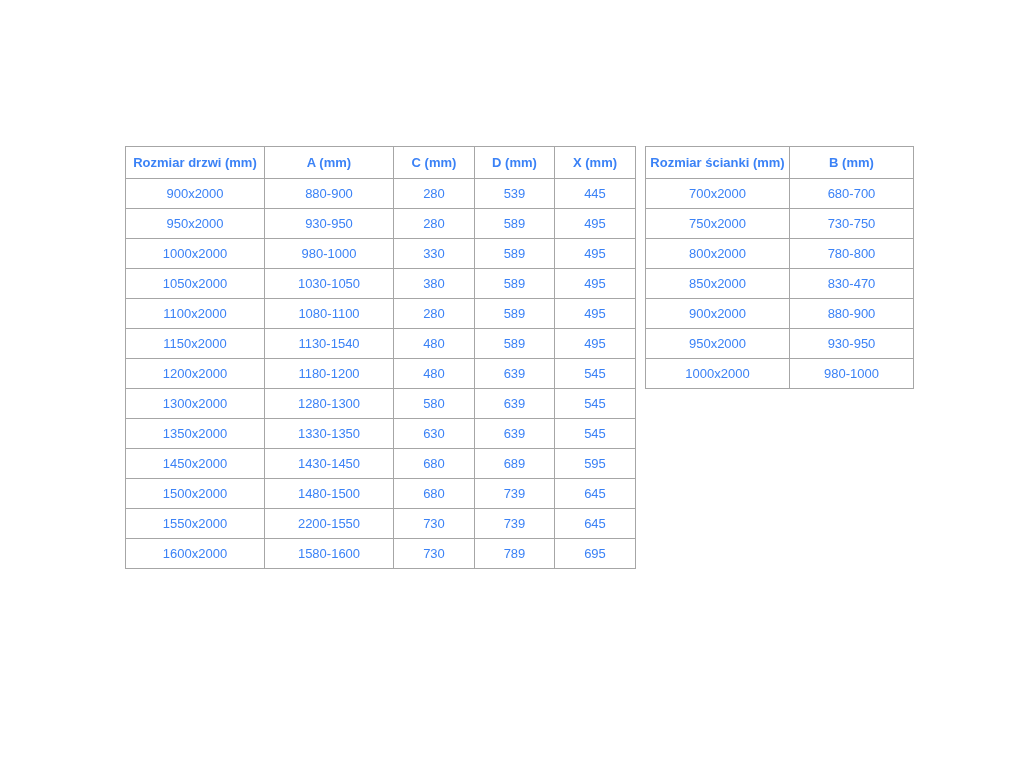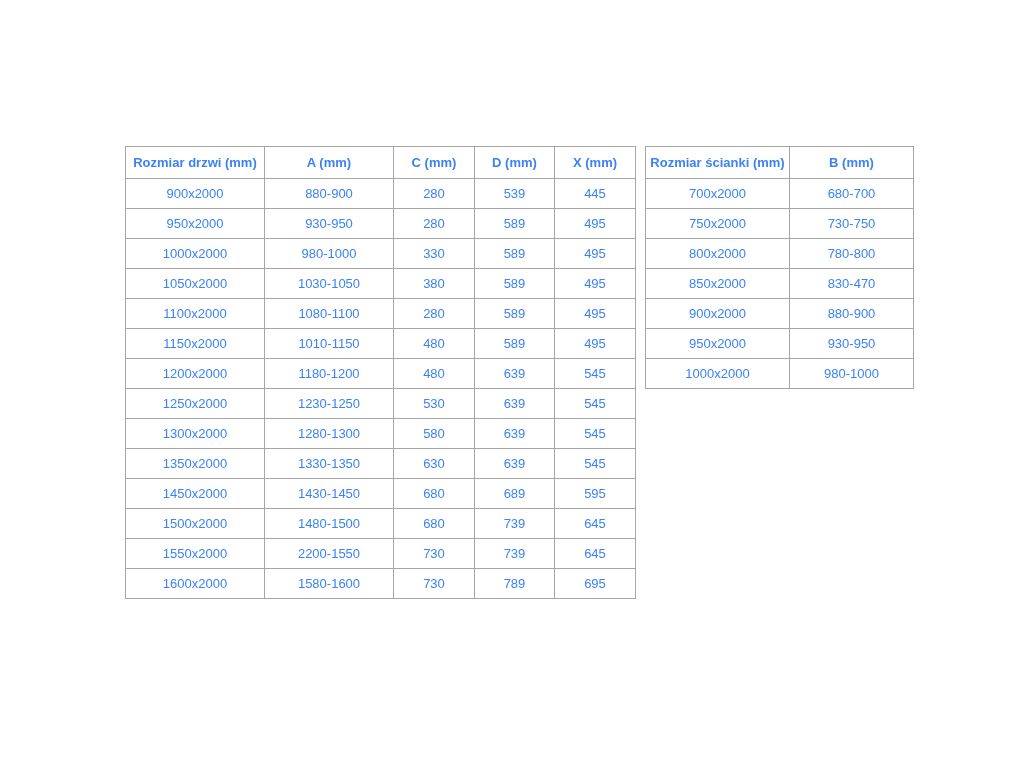"1010-1150" td { text: 1010-1150 -> 1130-1540 }
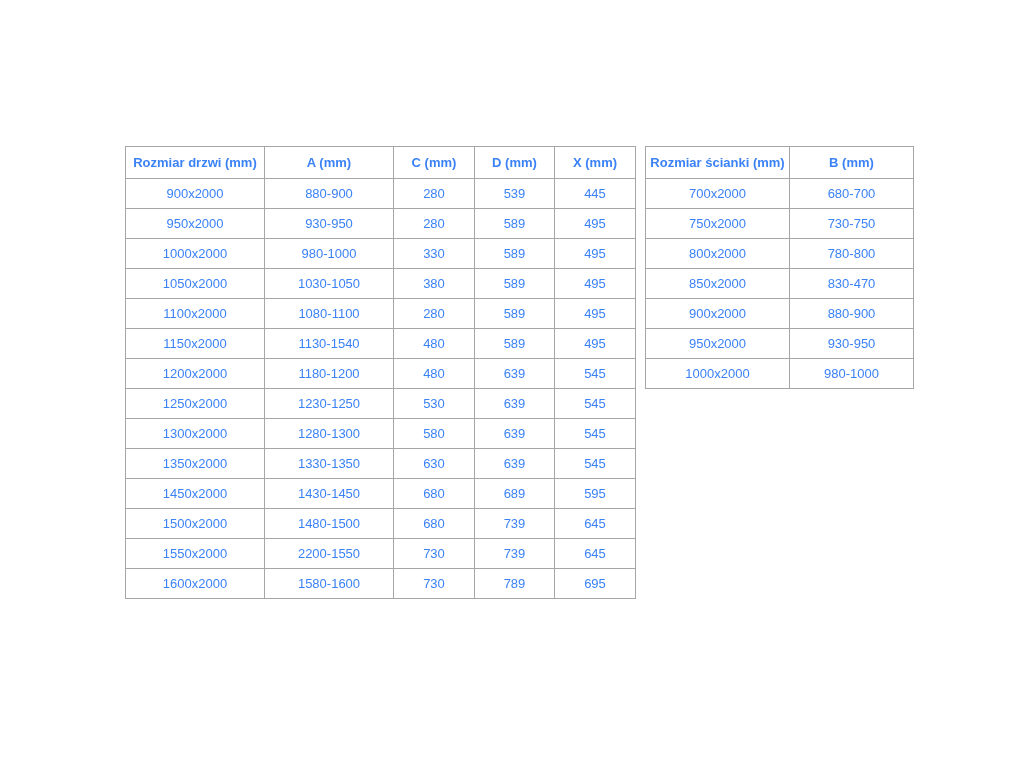"1250x2000" tr { html: <tr> <td>1250x2000</td> <td>1230-1250</td> <td>530</td> <td>639</td> <td>545</td> </tr> -> none }
